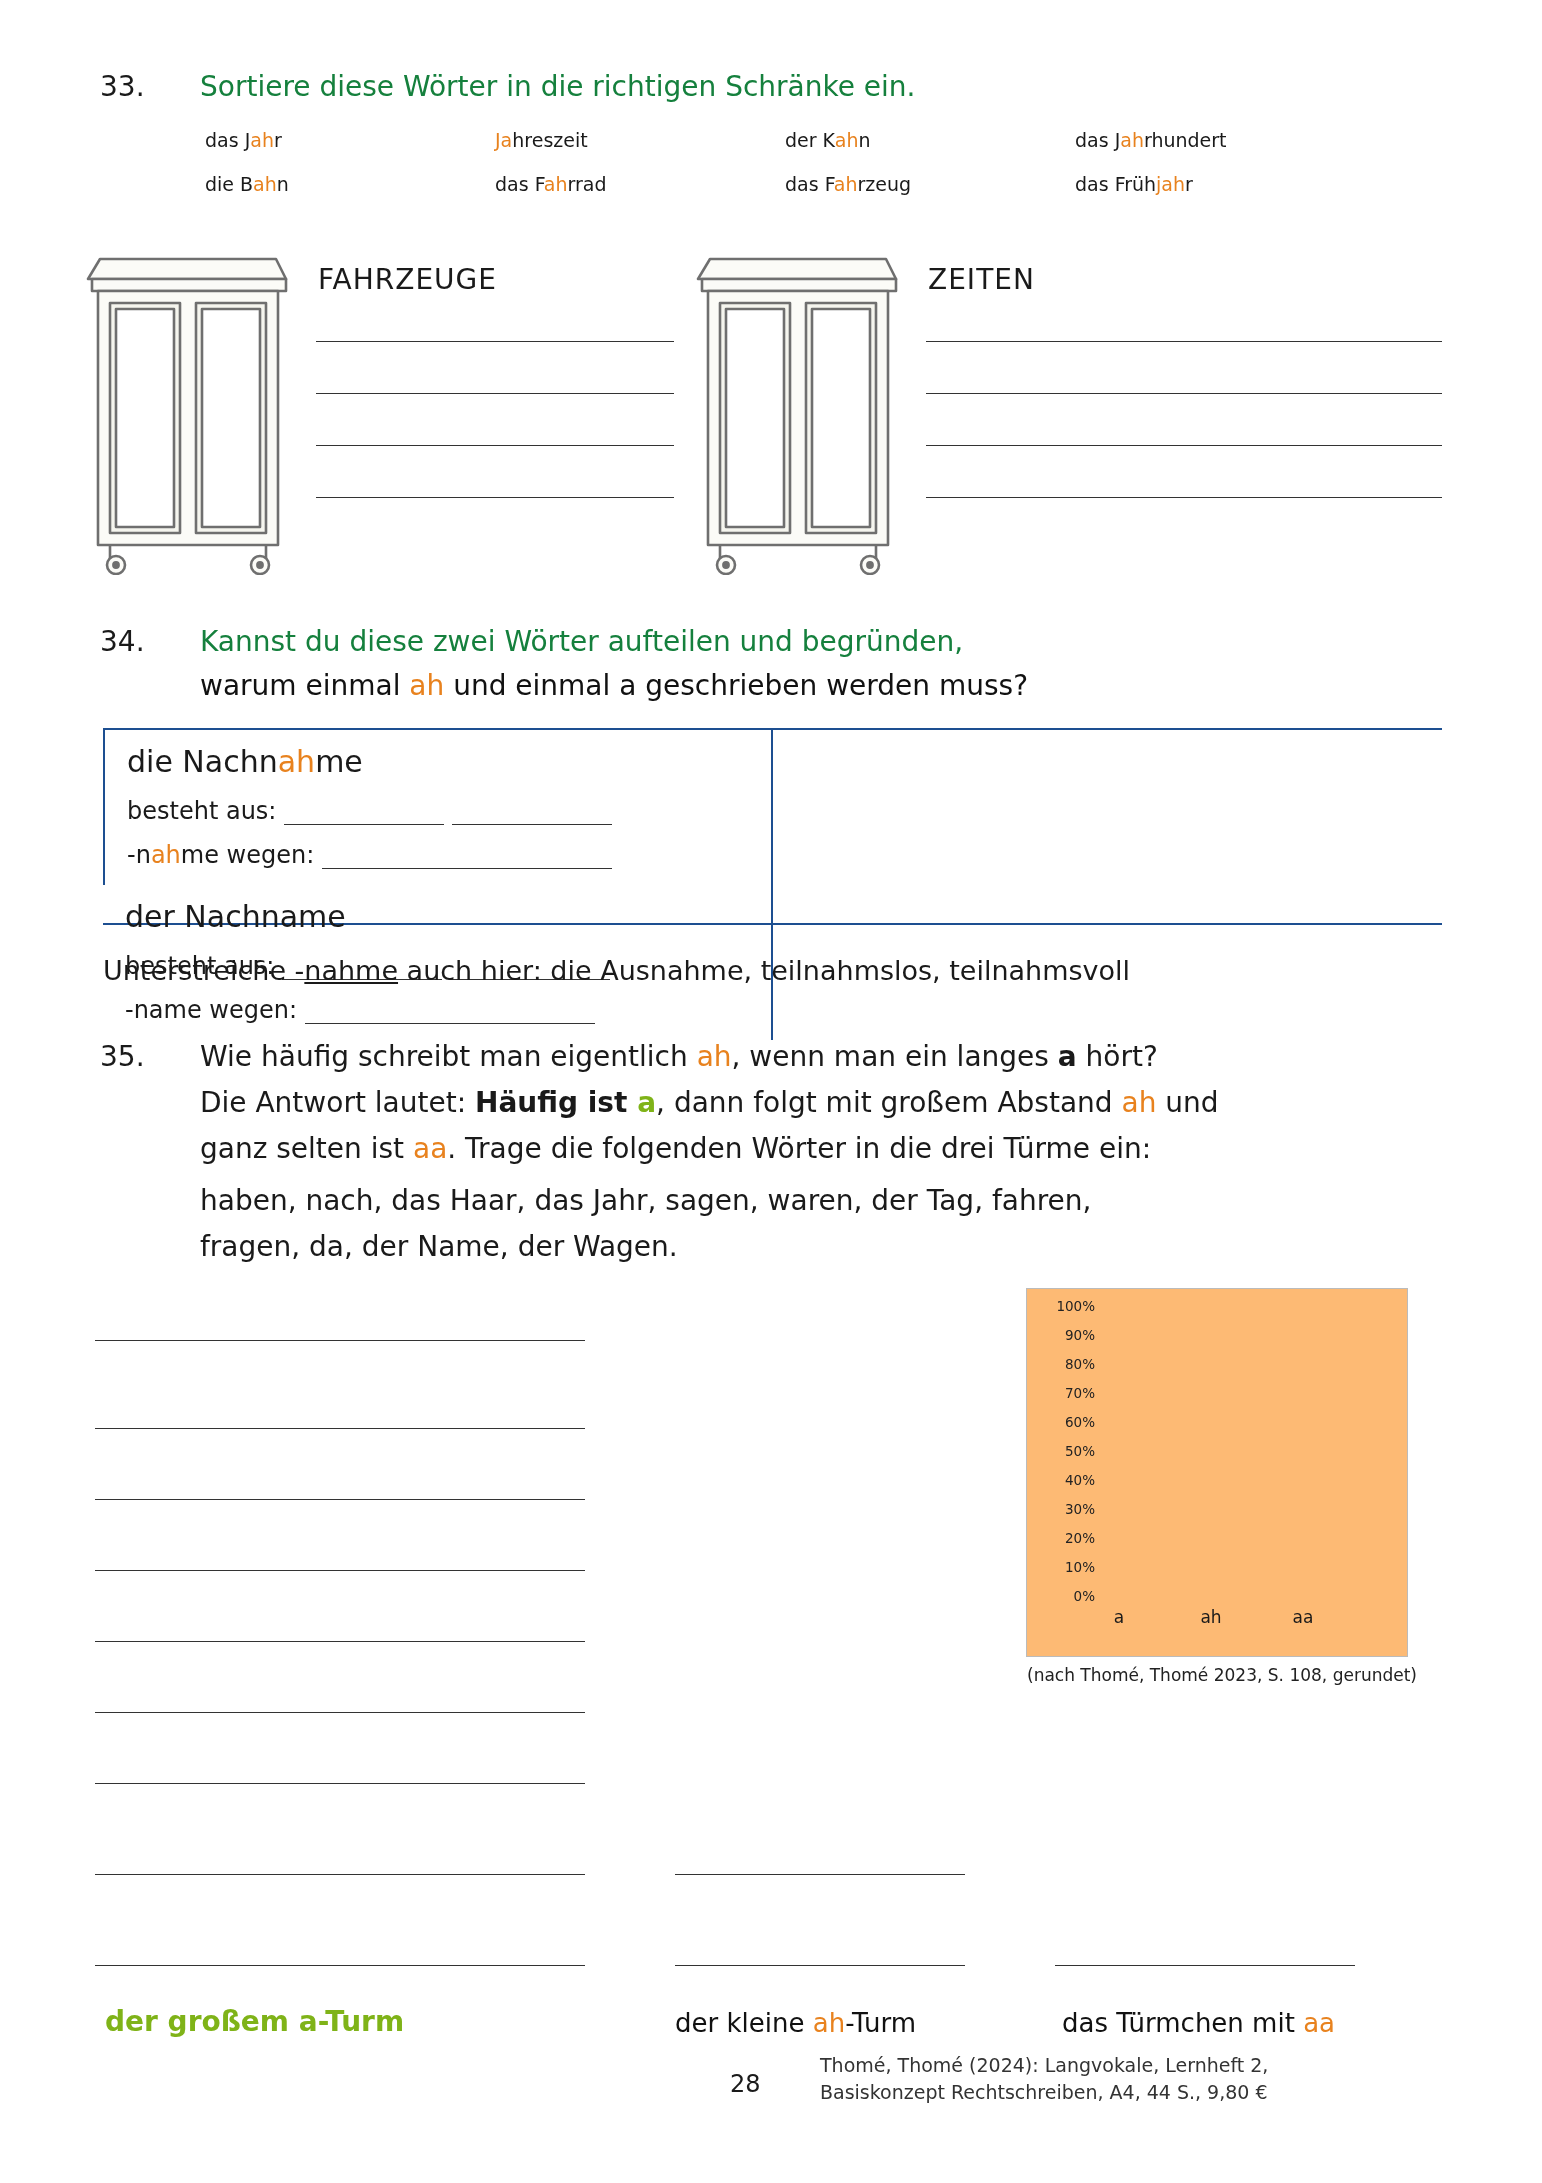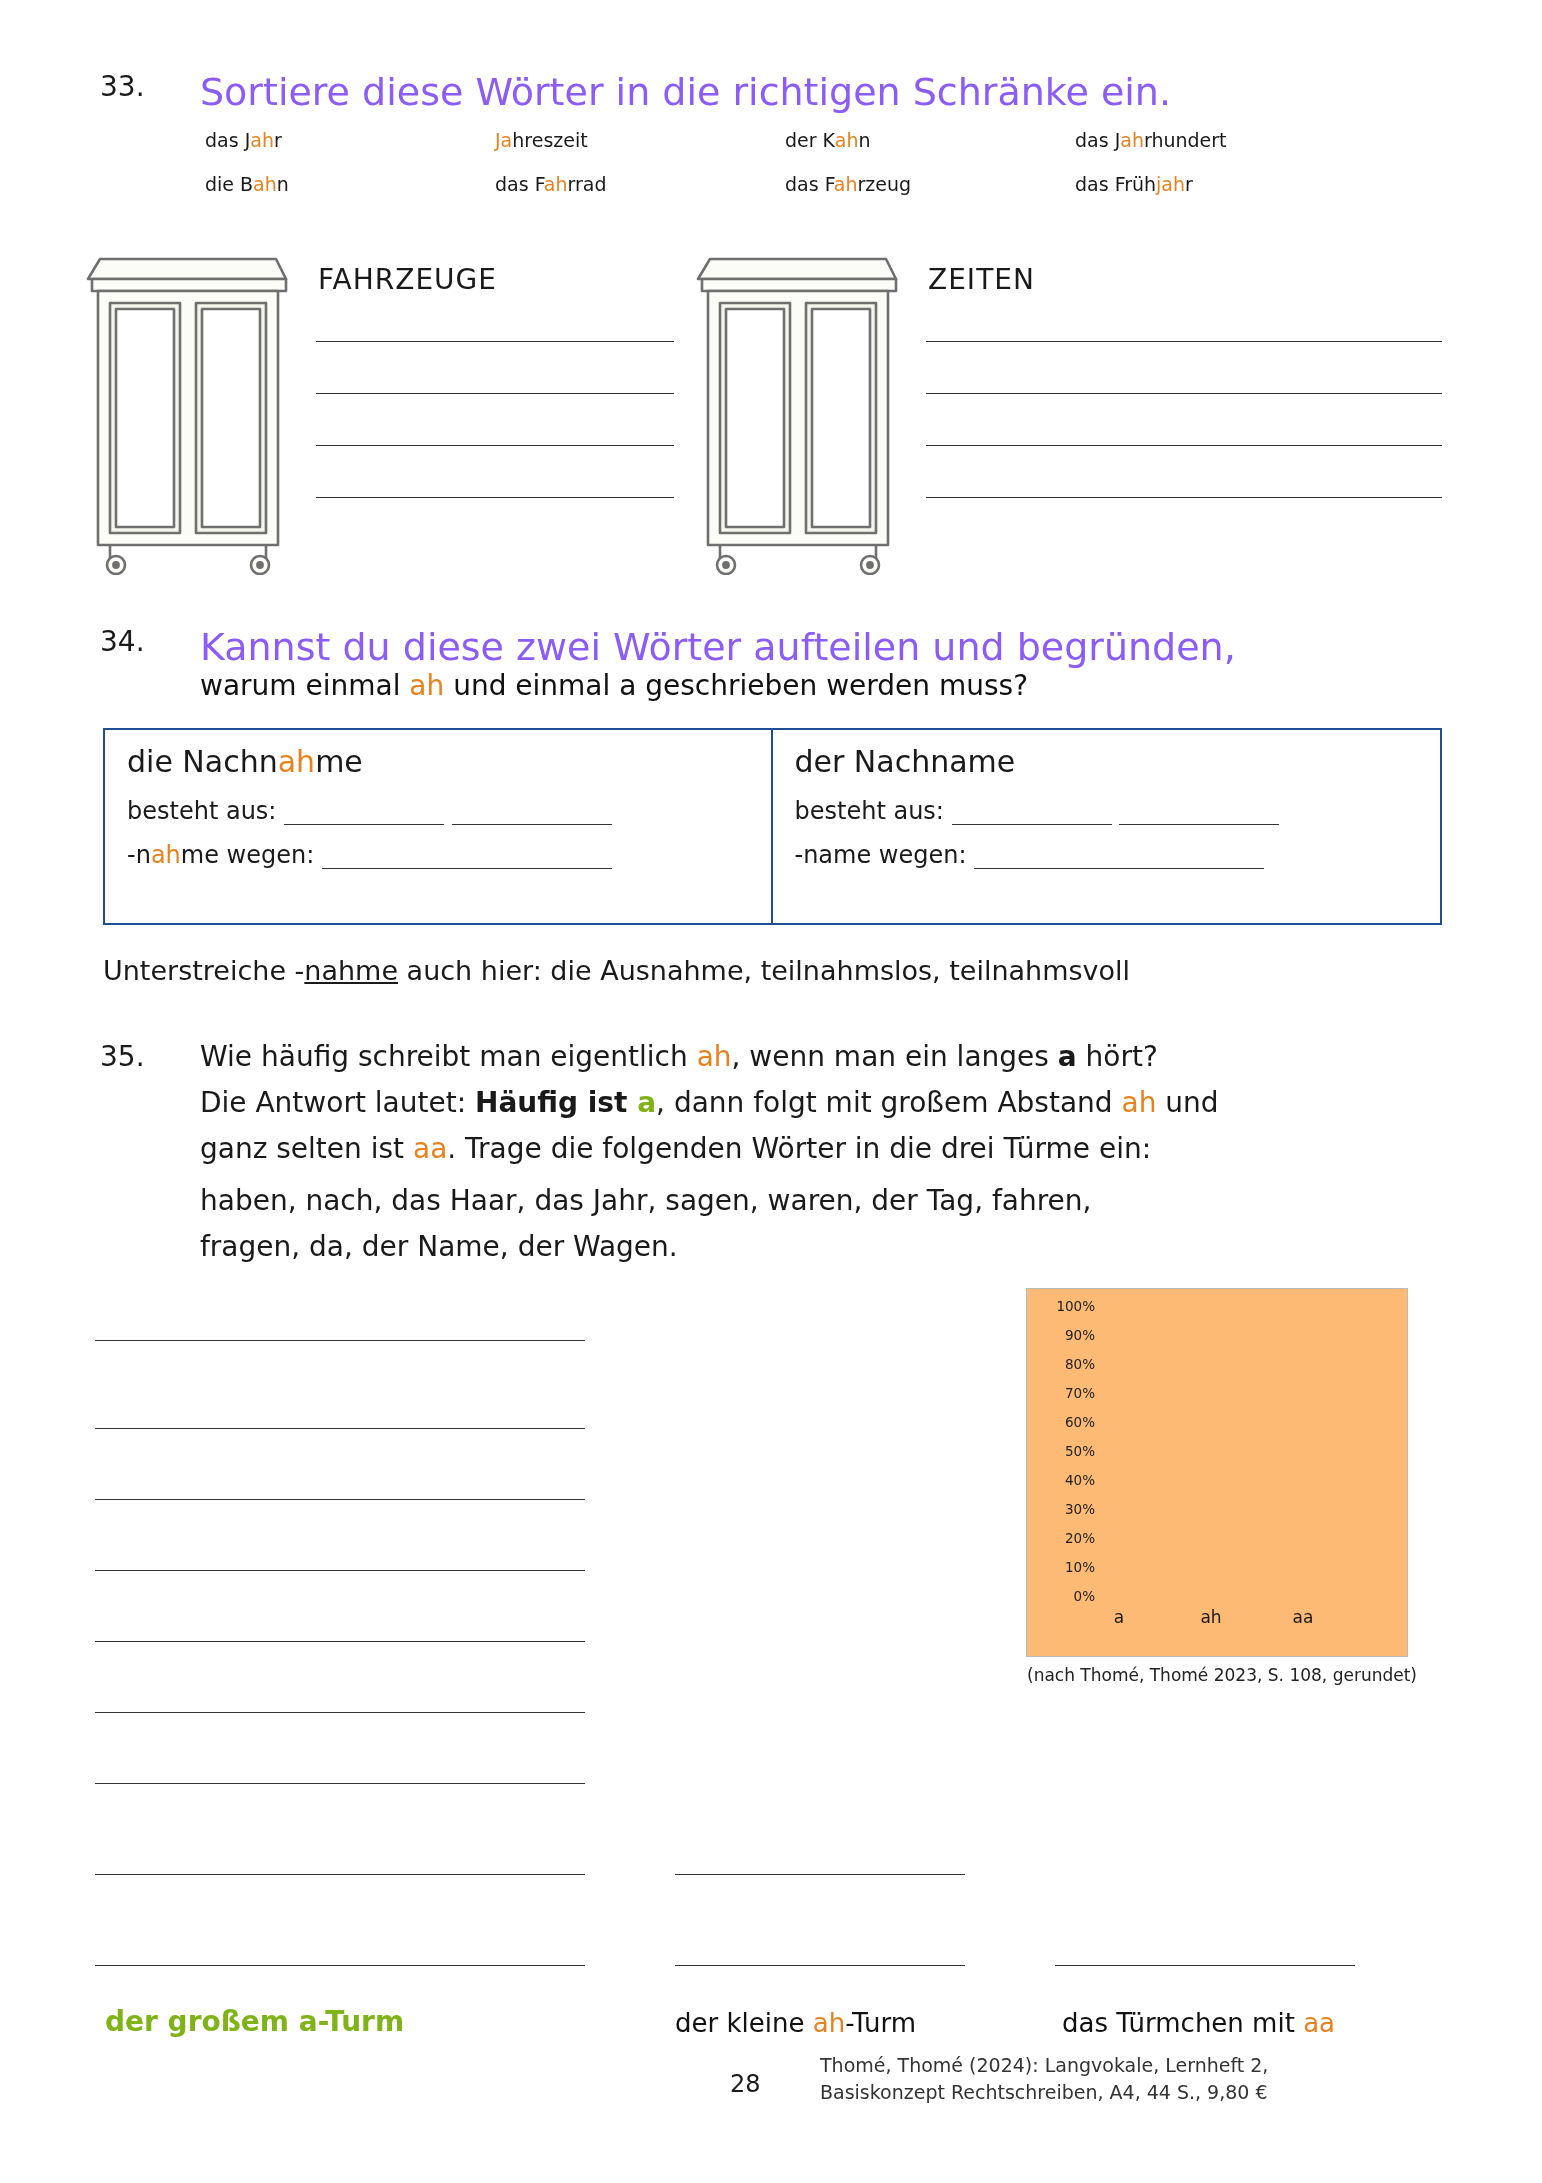"Sortiere diese Wörter in die" .ex-title { color: #8b5cf6 -> #15803d; font-size: 38px -> 28px }
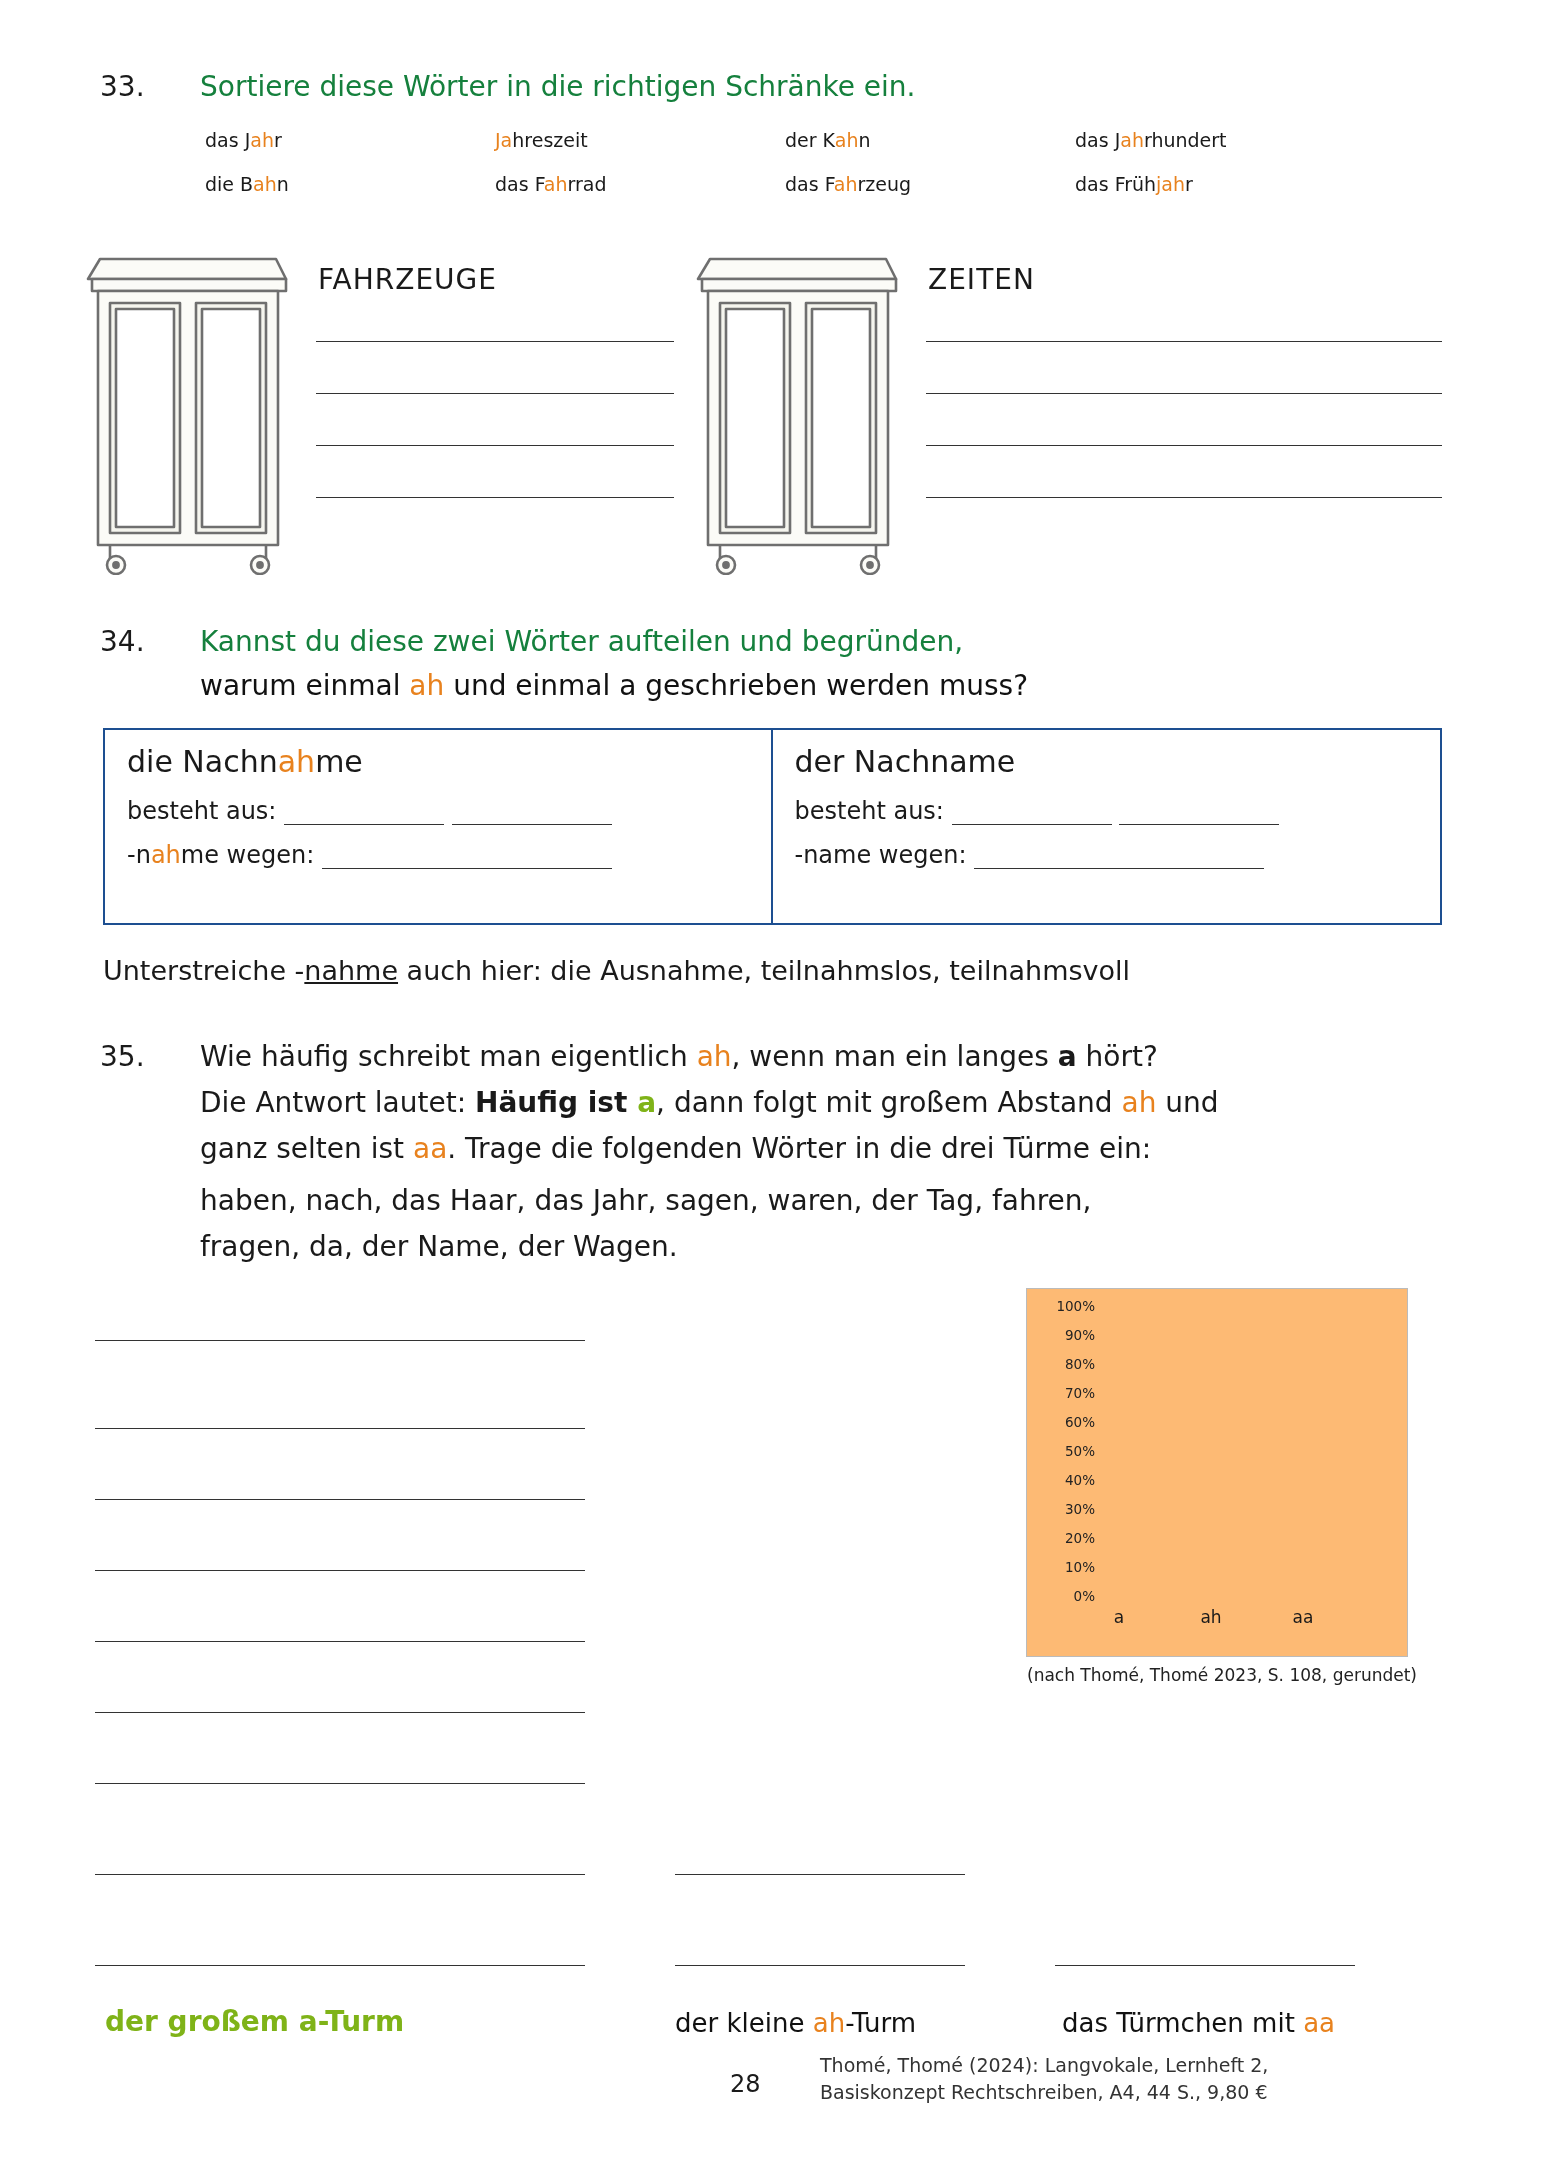"die Nachnahme" .boxpair { flex-direction: none -> column }
